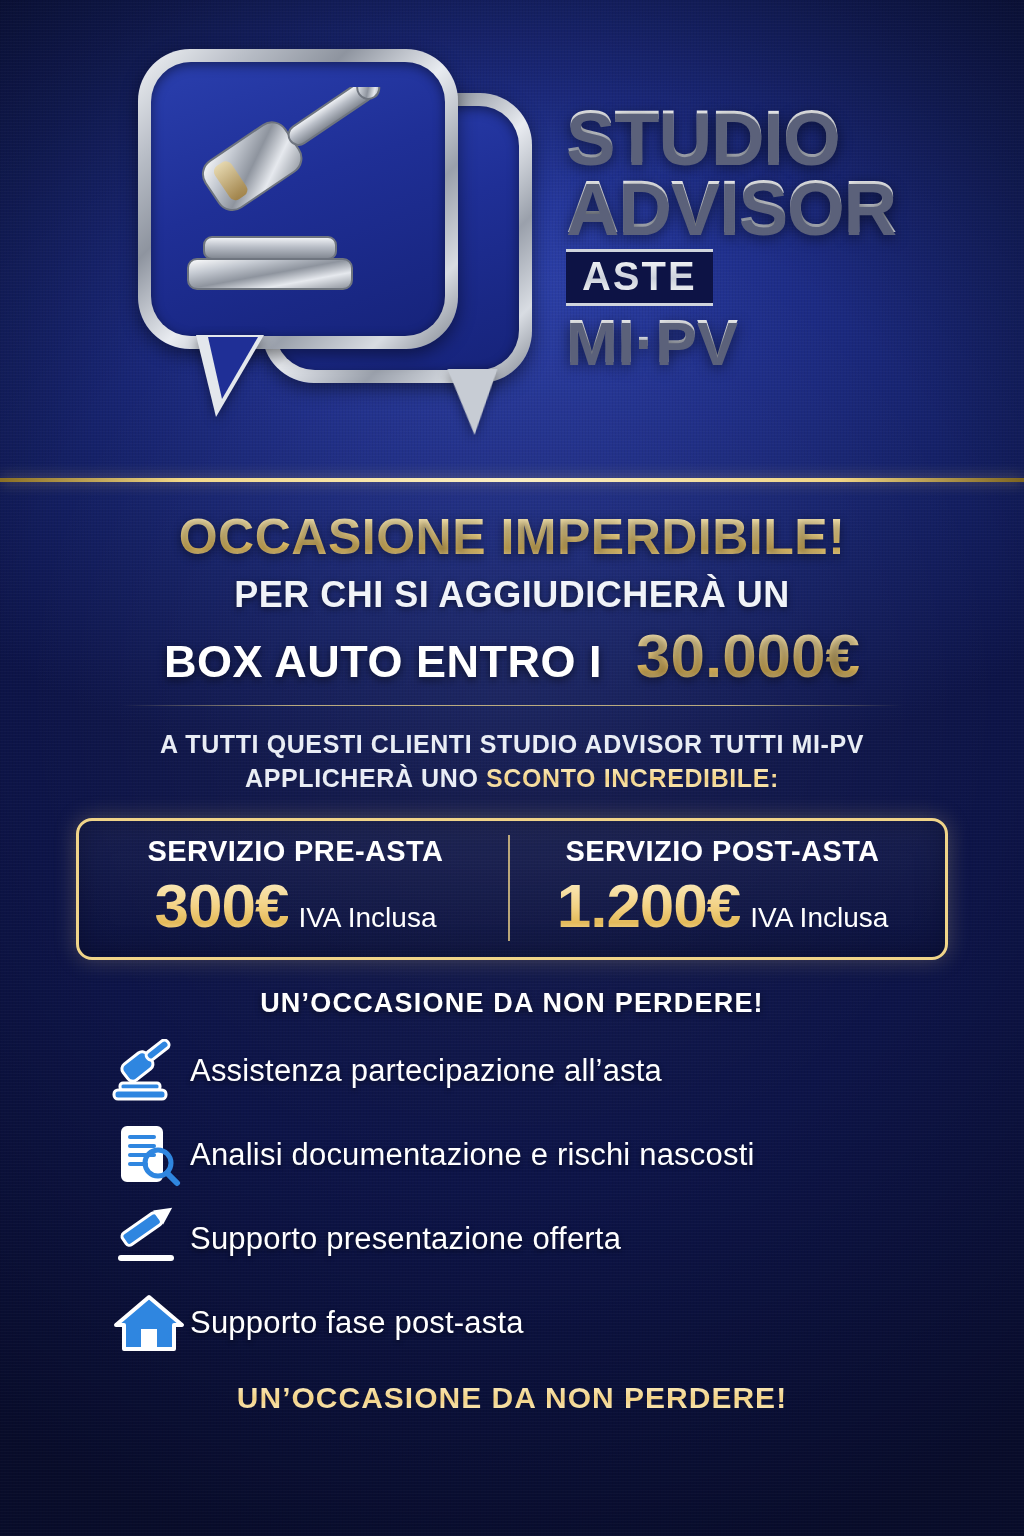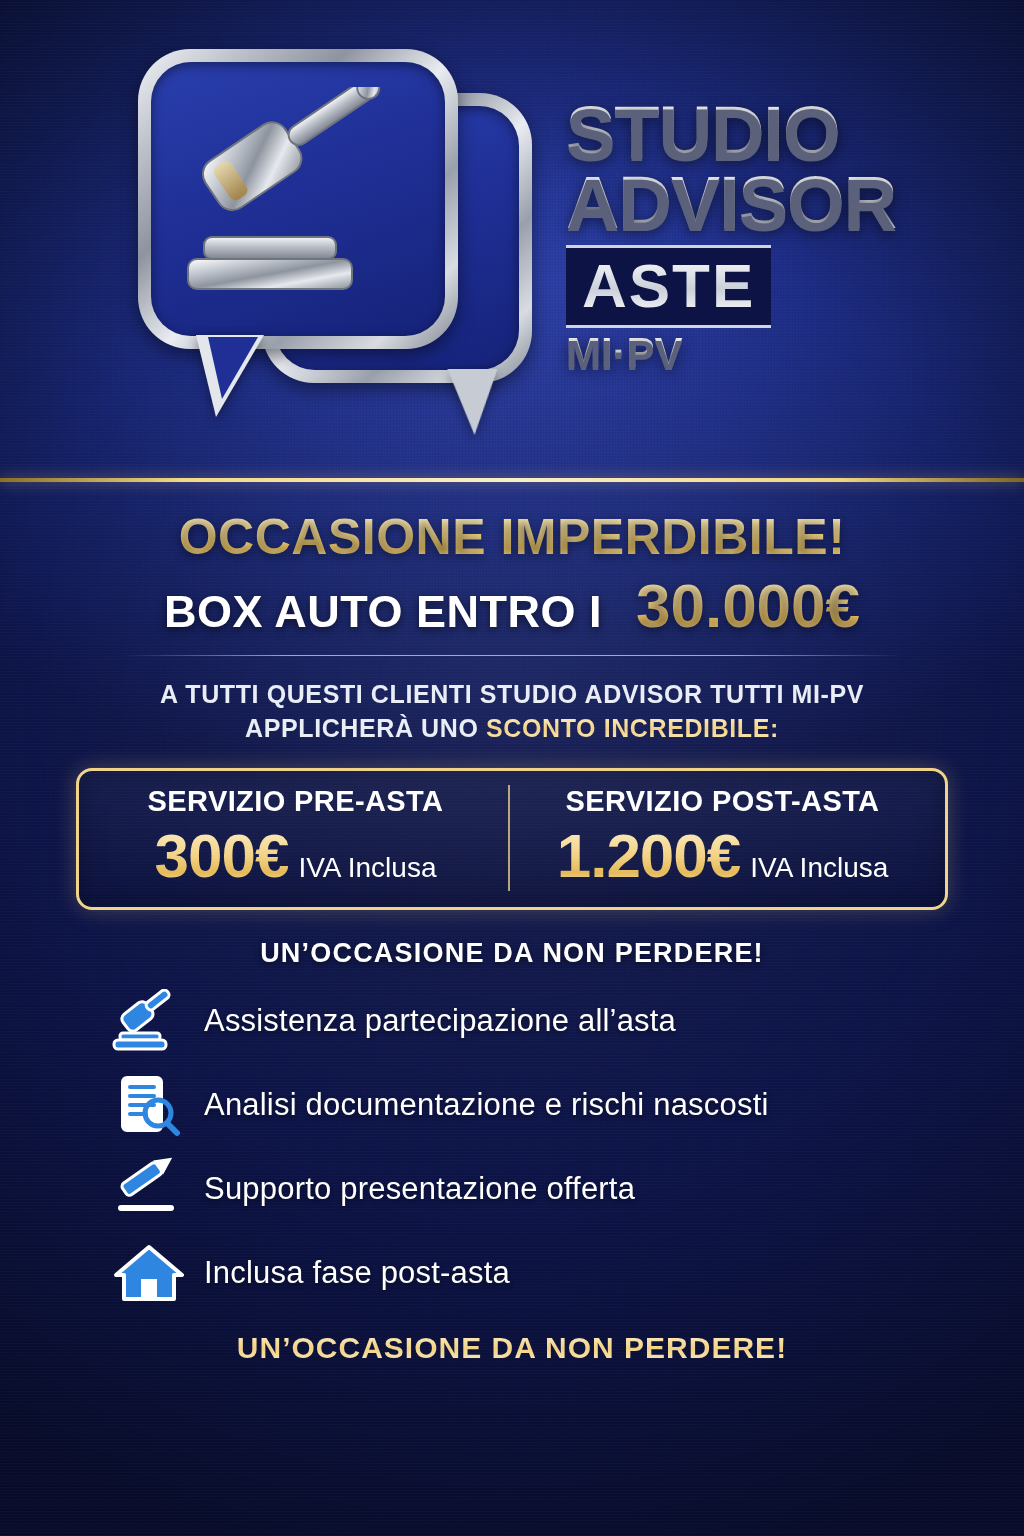"ASTE" .wm-aste { font-size: 62px -> 40px }
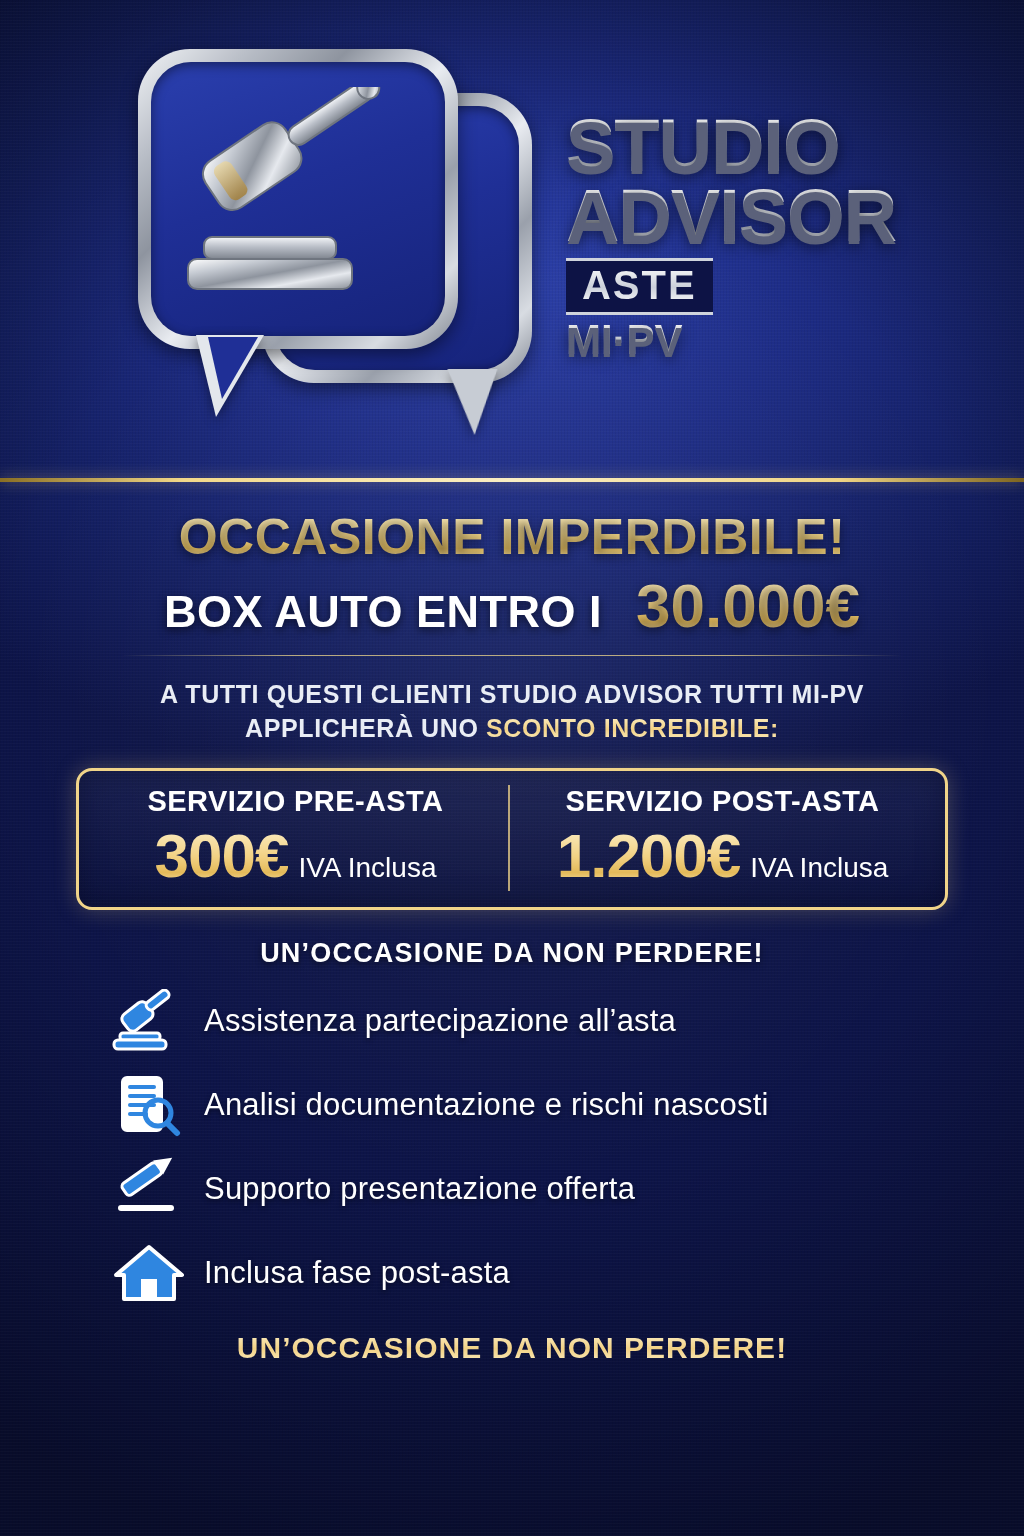"MI·PV" .wm-mipv { font-size: 42px -> 62px }
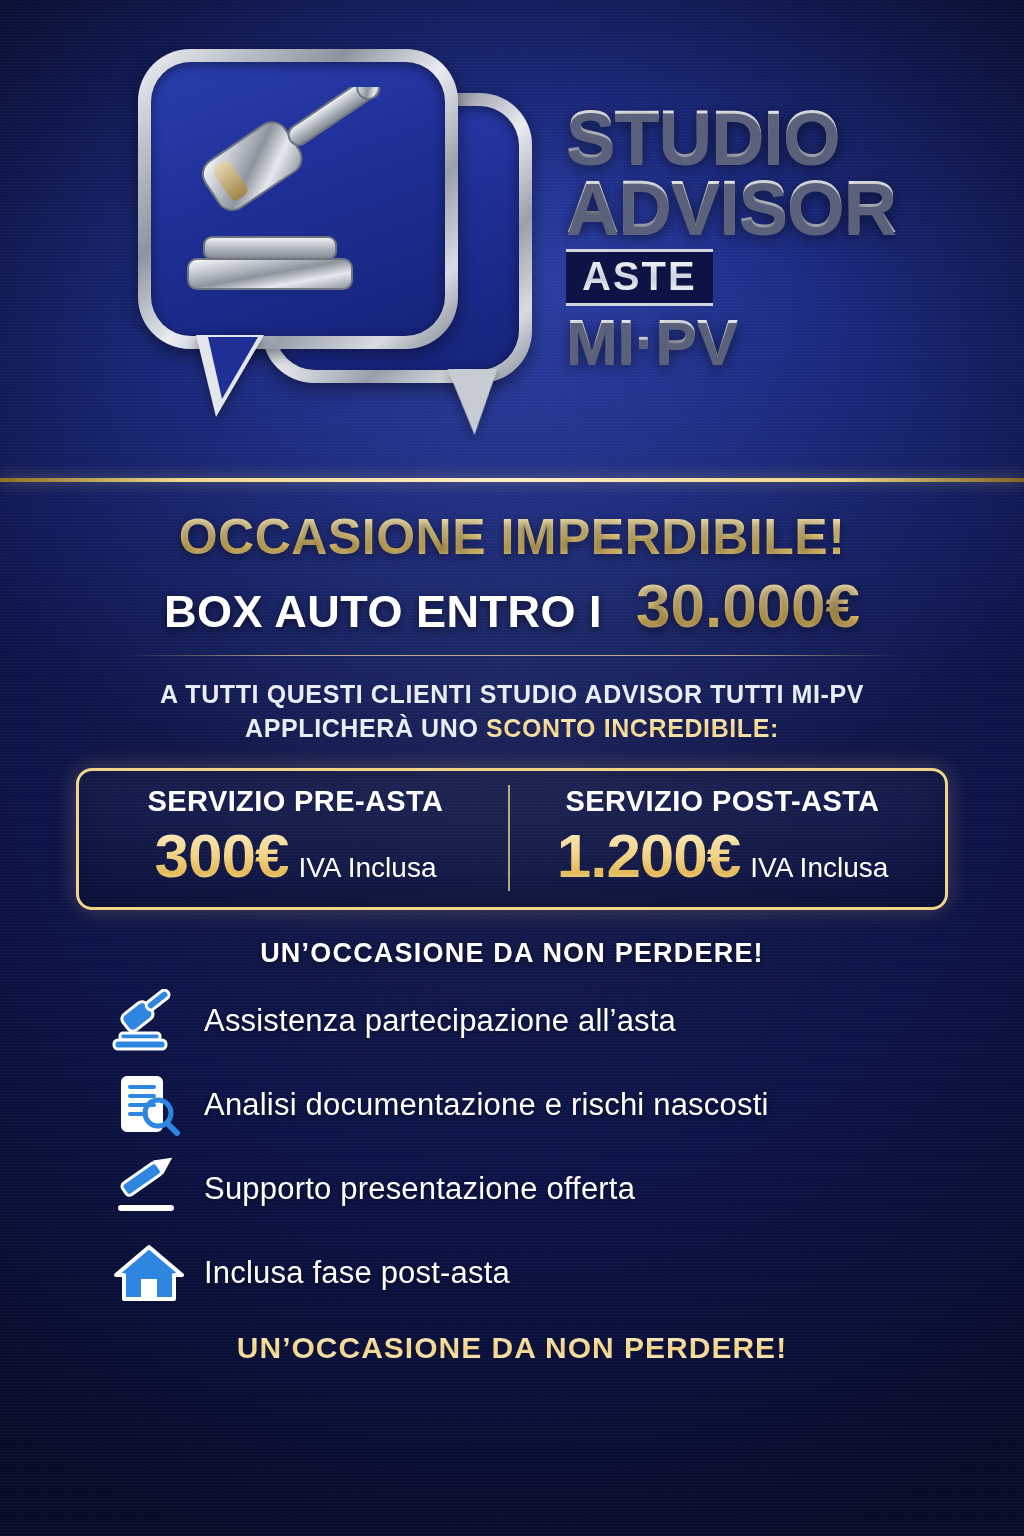"PER CHI SI AGGIUDICHERÀ UN" div.sub1 { html: none -> <div>PER CHI SI AGGIUDICHERÀ UN</div> }
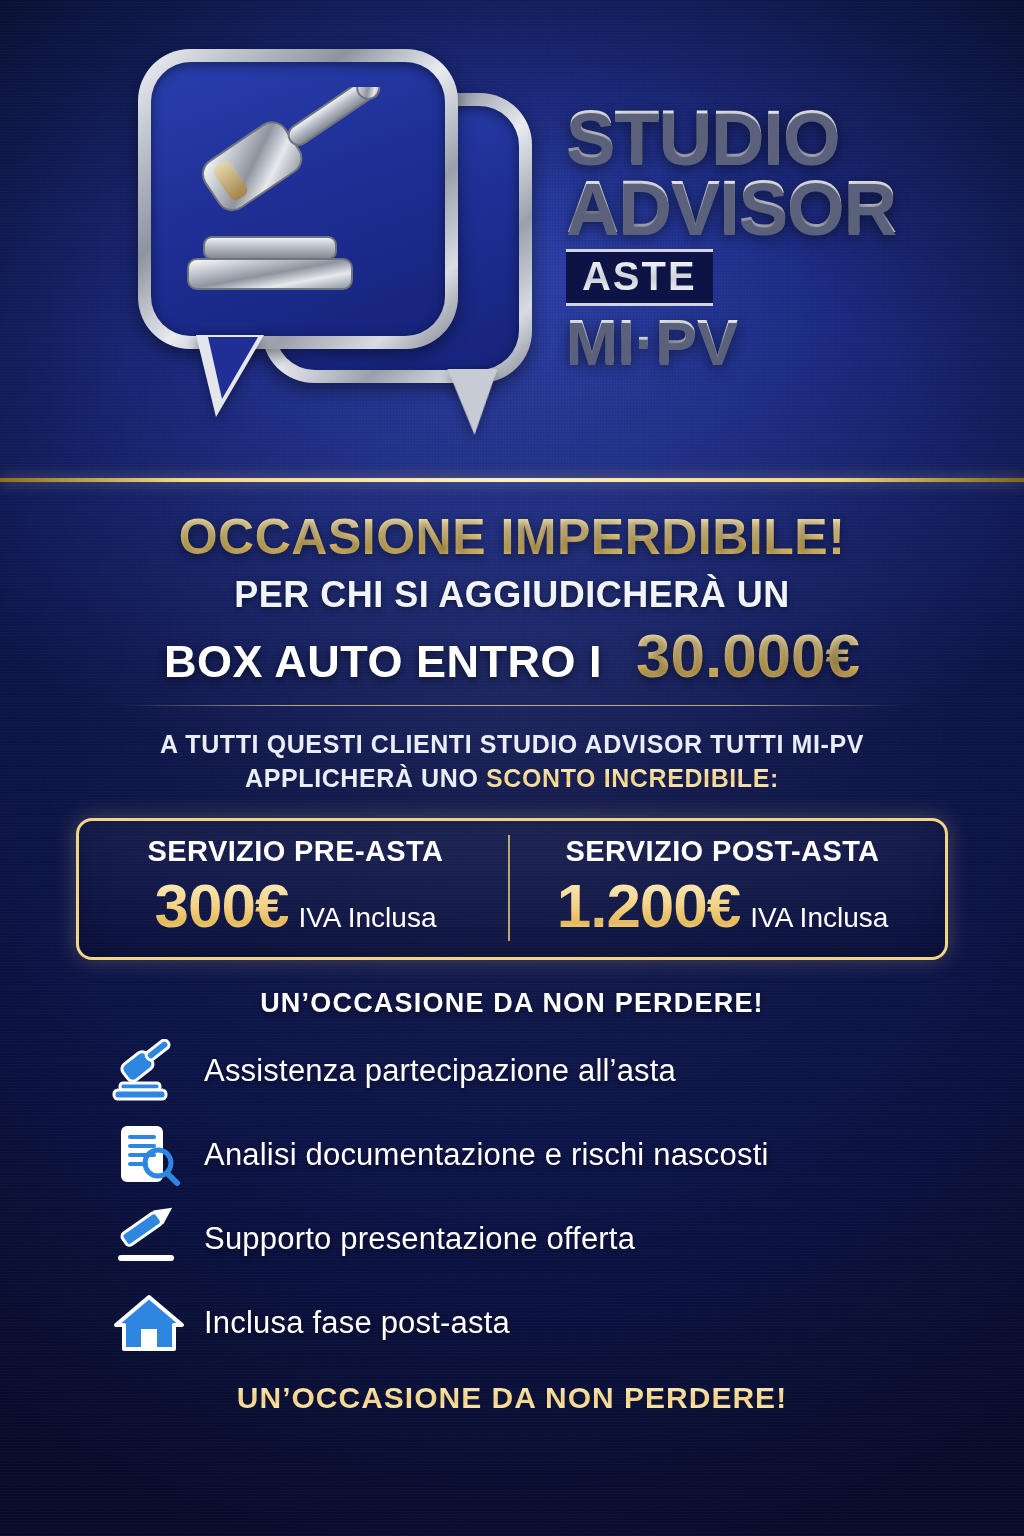"Assistenza partecipazione all’asta" .feature { gap: 18px -> 4px }
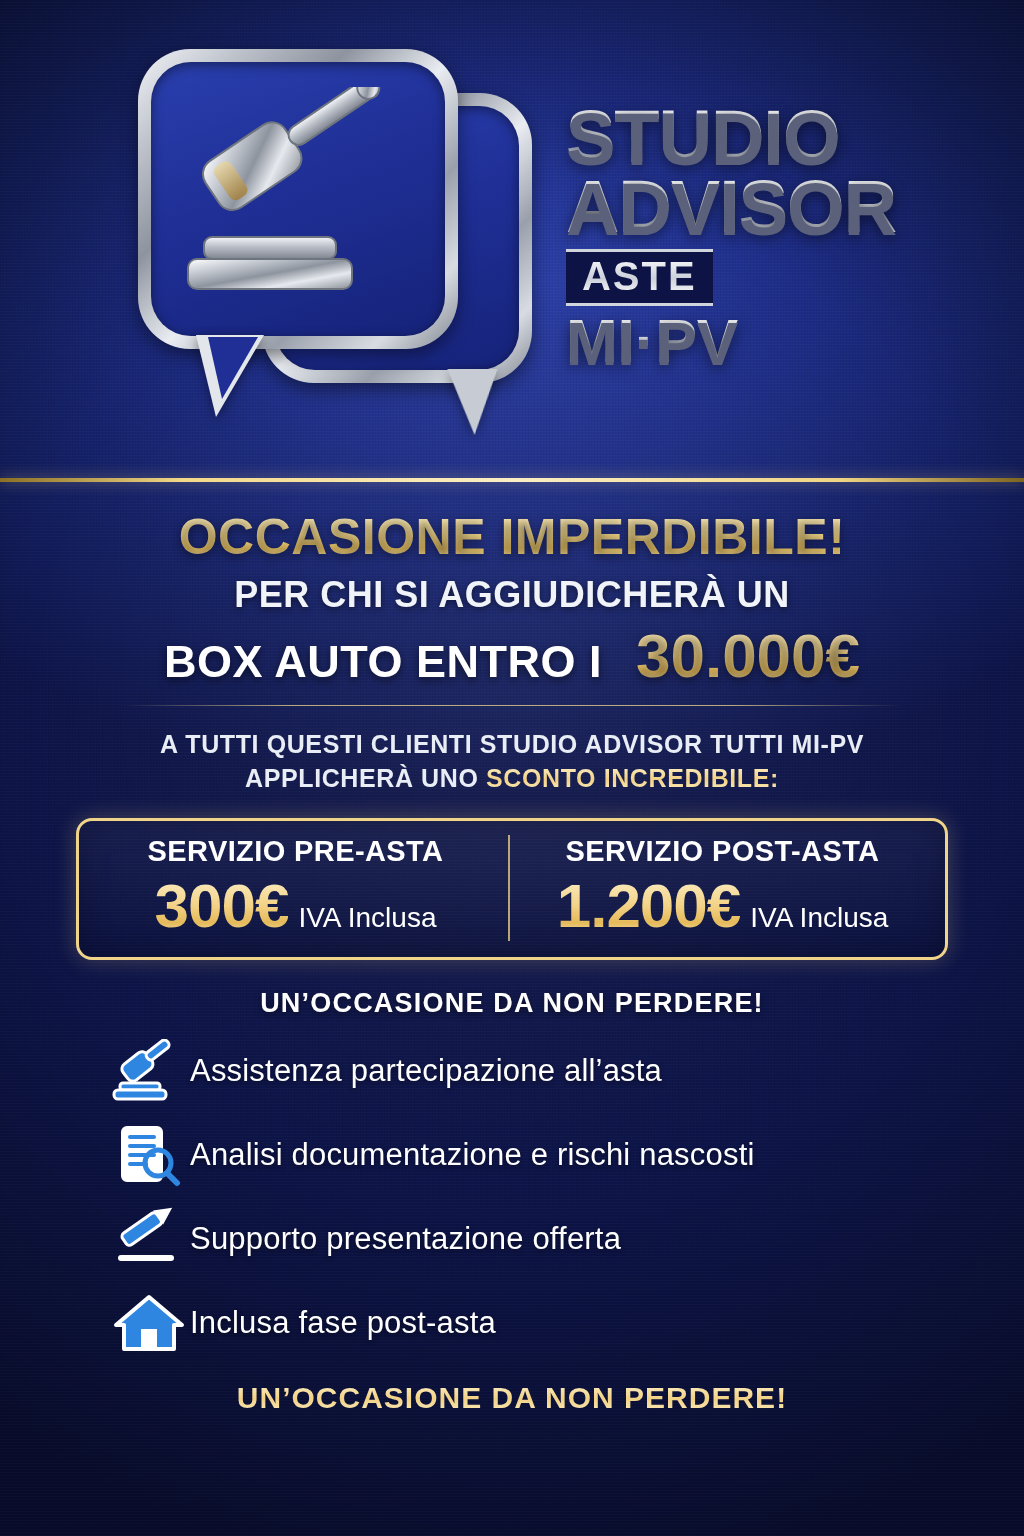"Inclusa fase post-asta" span.flabel { text: Inclusa -> Supporto }
